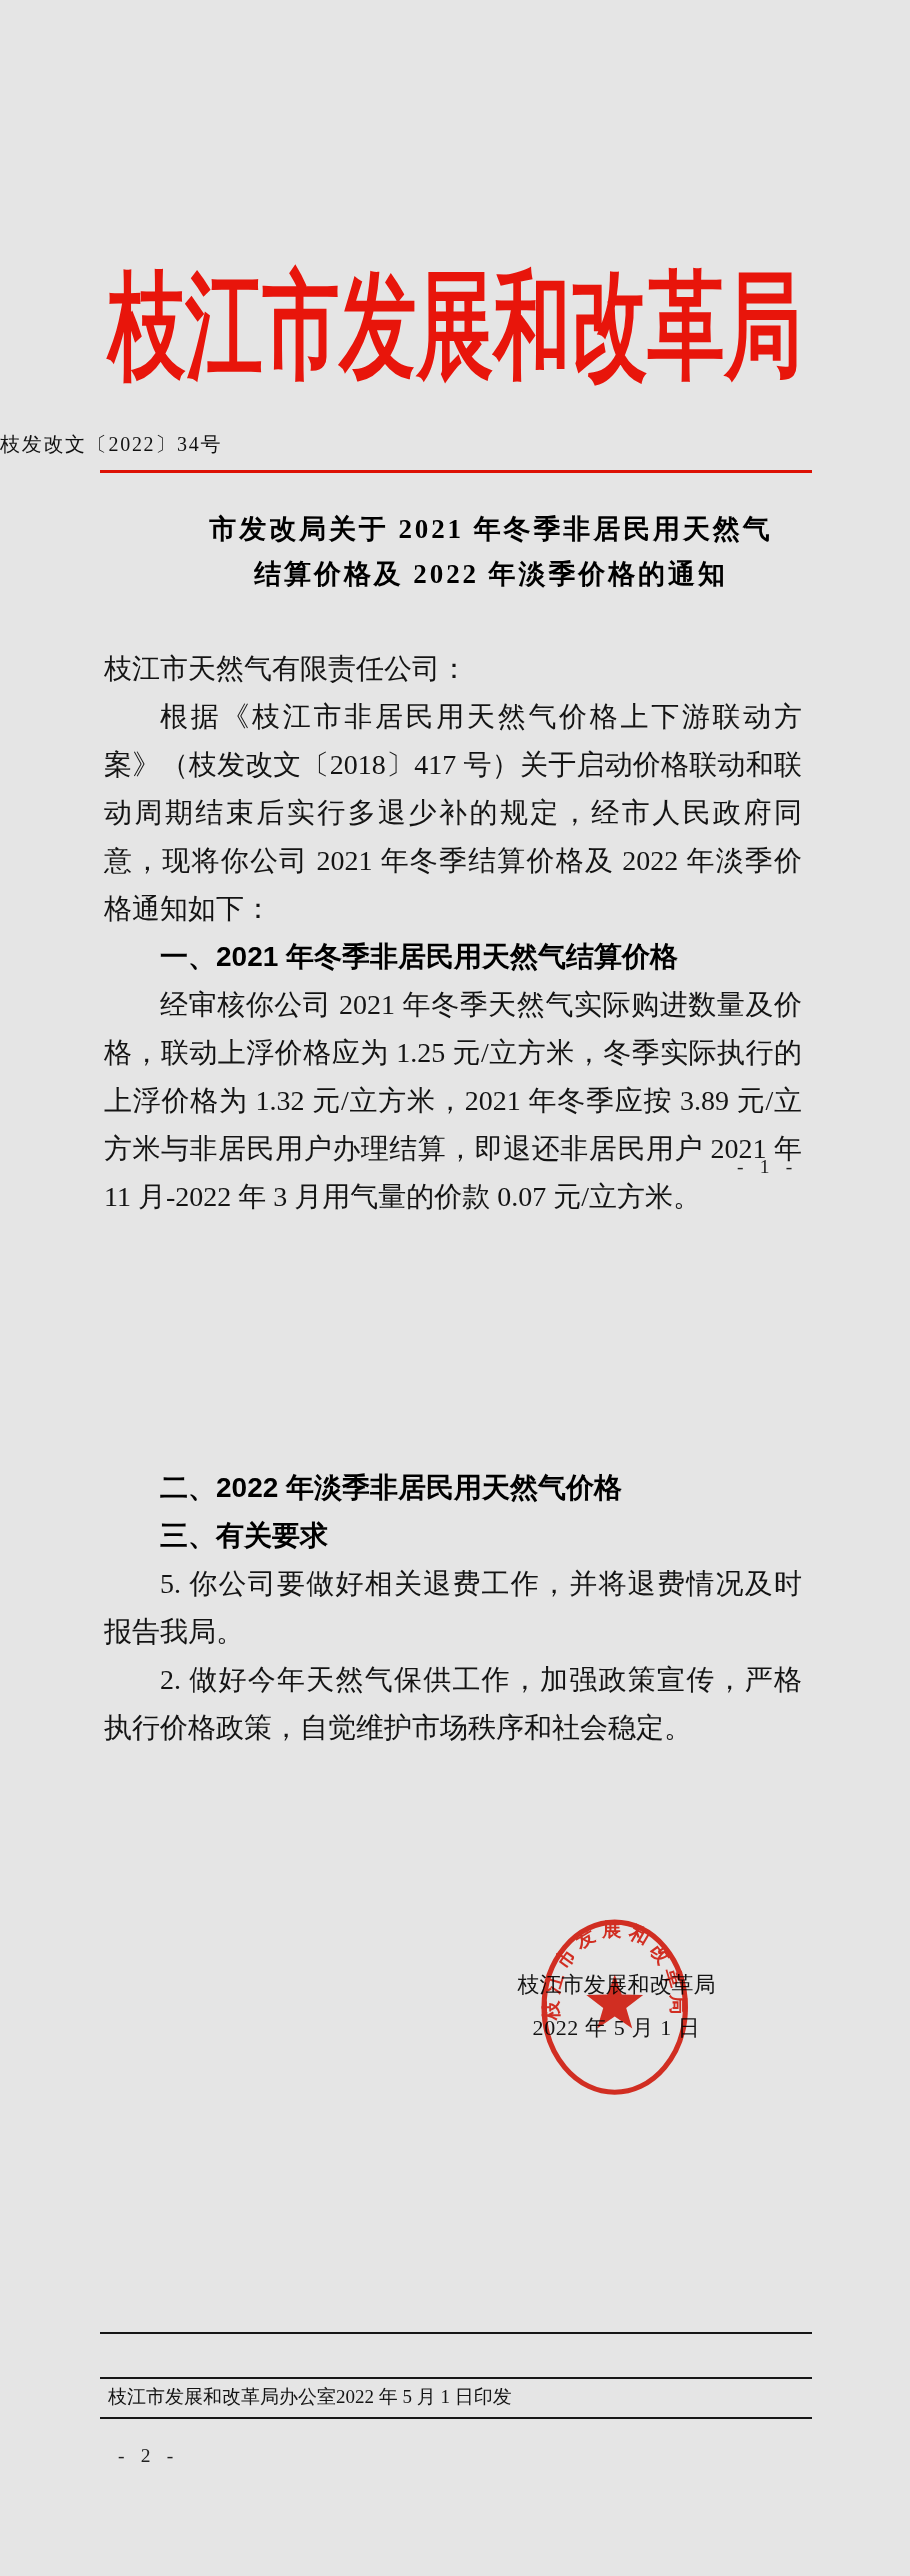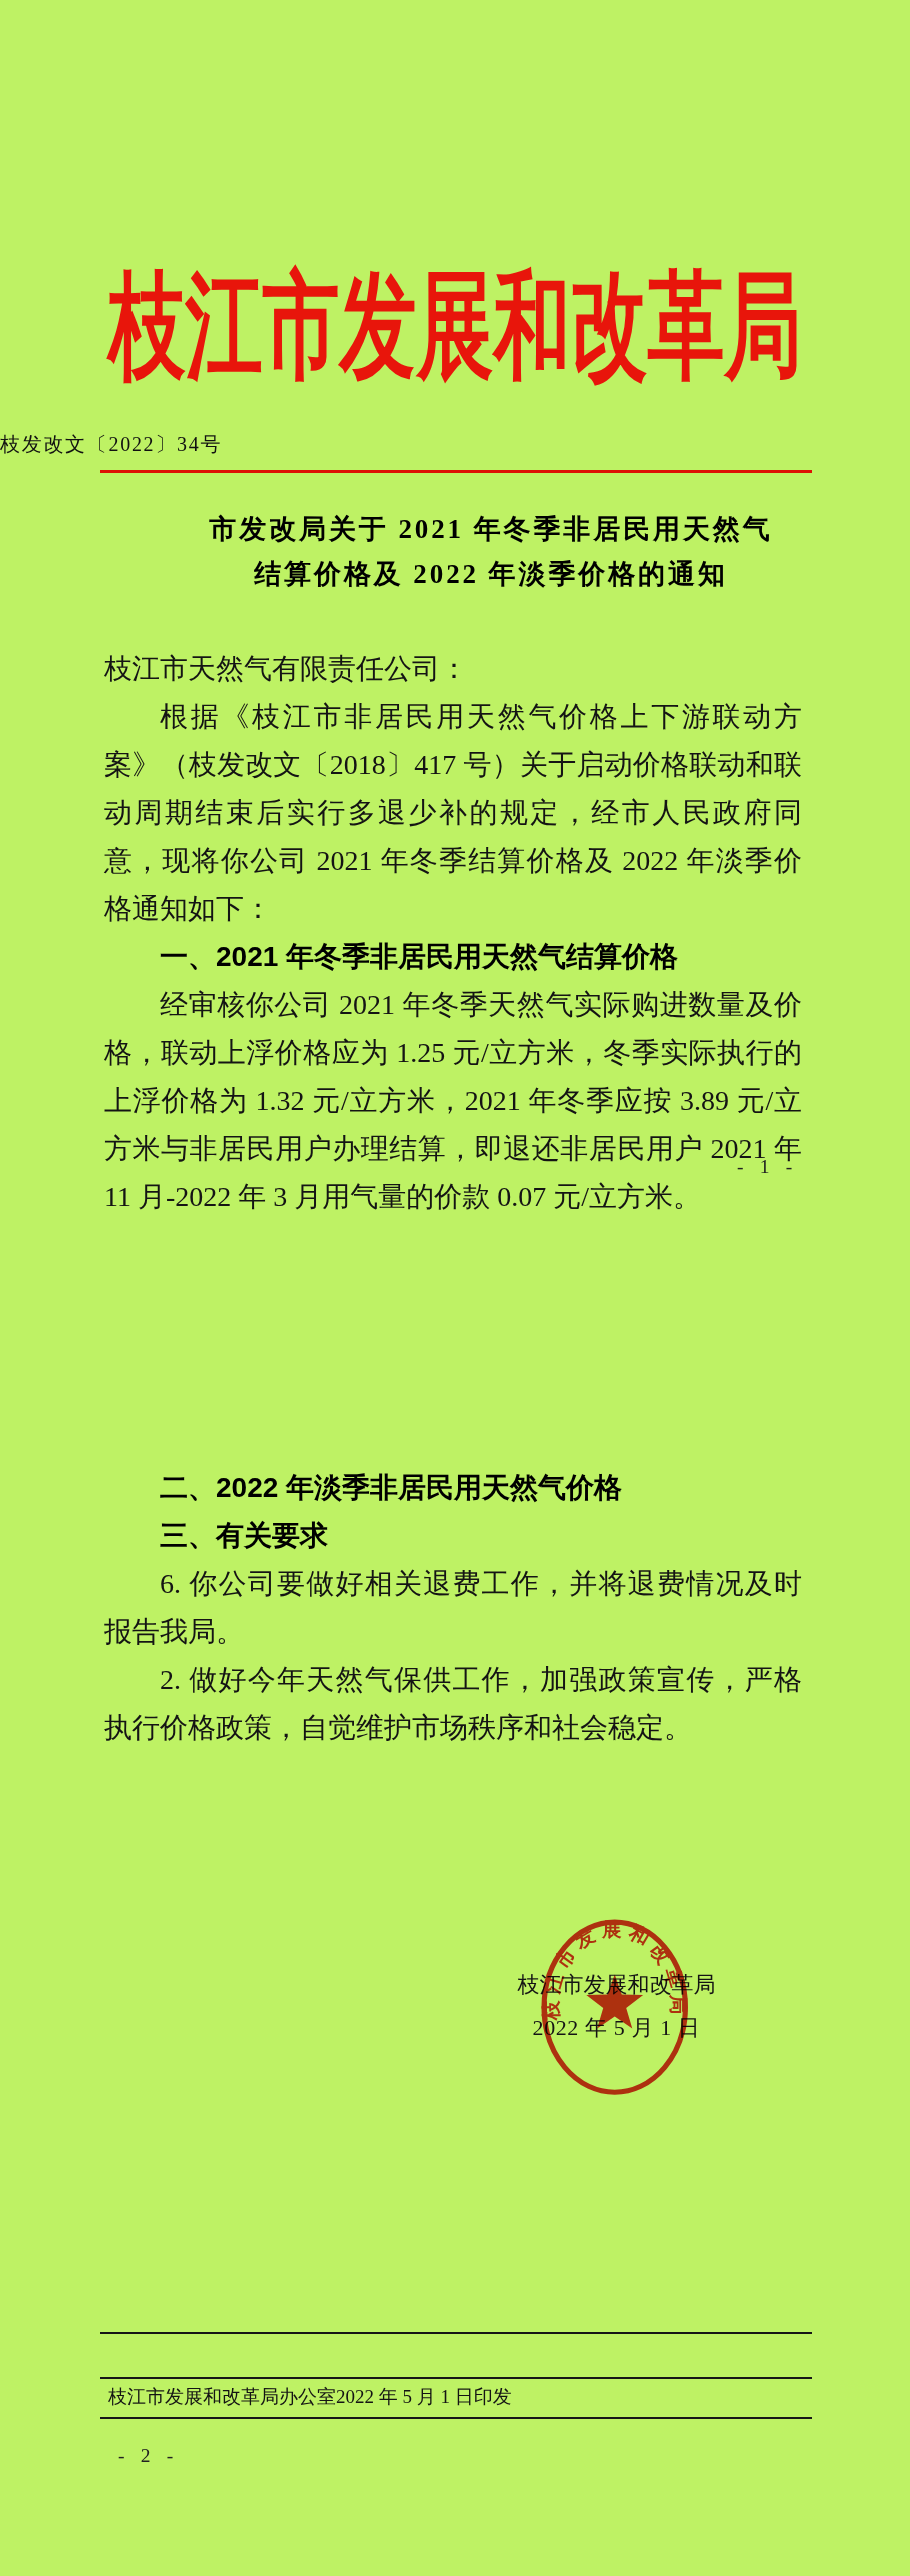"枝江市发展和改革局" .page { background: #bef264 -> #e5e5e5 }
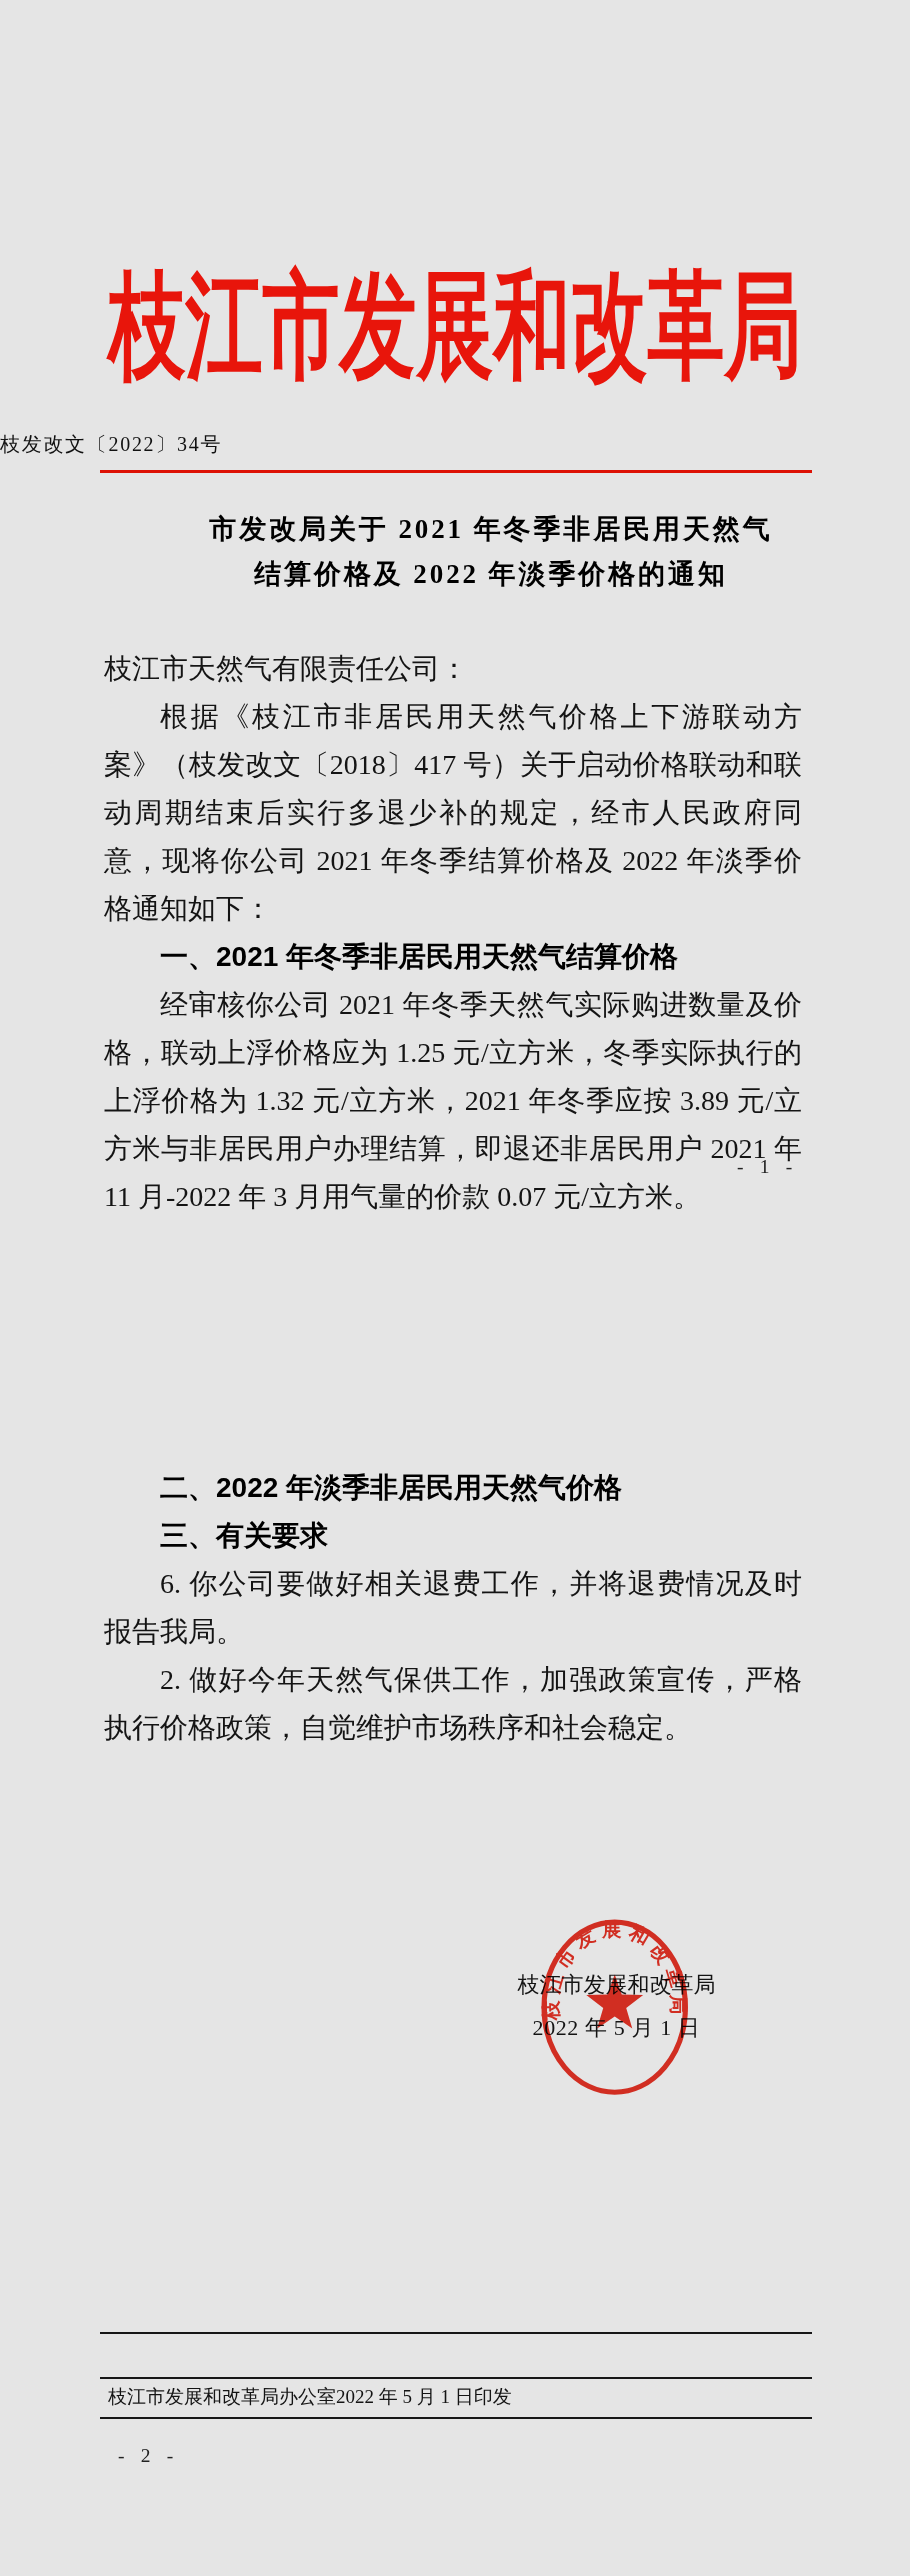"6. 你公司要做好相关退费工作，并将退费情况及时报告我局。" p { text: 6 -> 5 }
